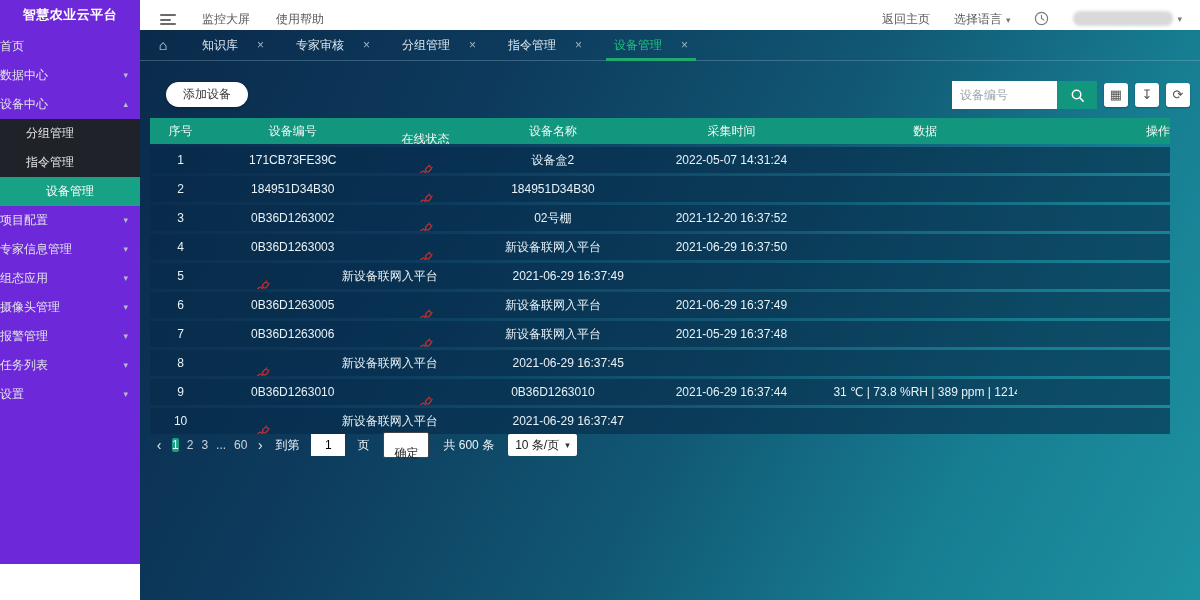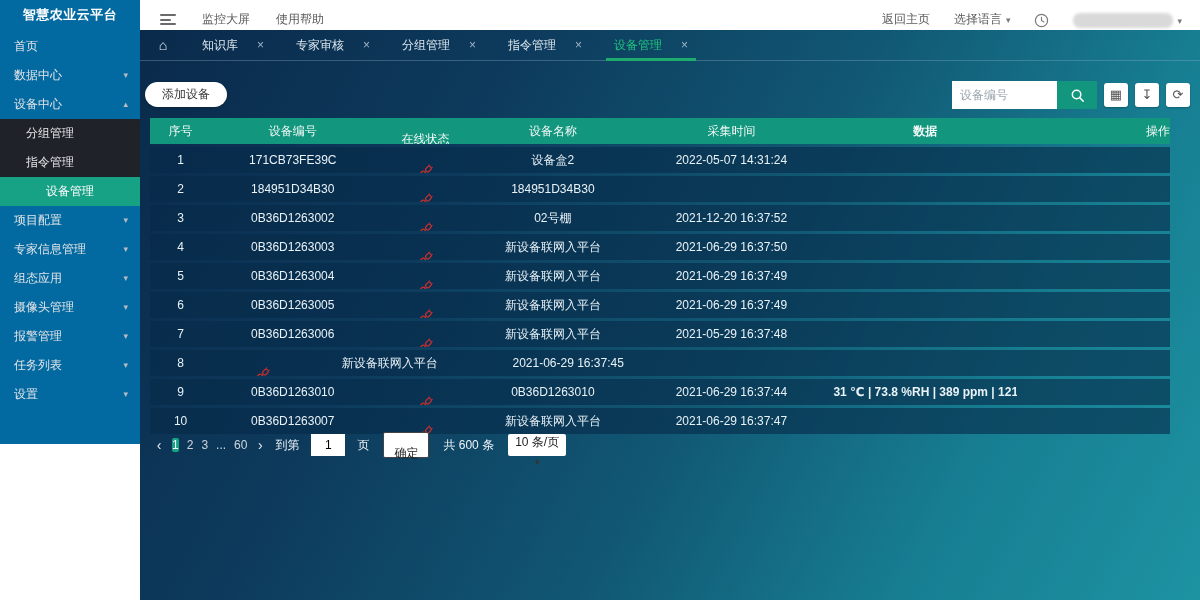"智慧农业云平台" .sidebar { background: #0369a1 -> #6d28d9; height: 444px -> 564px }
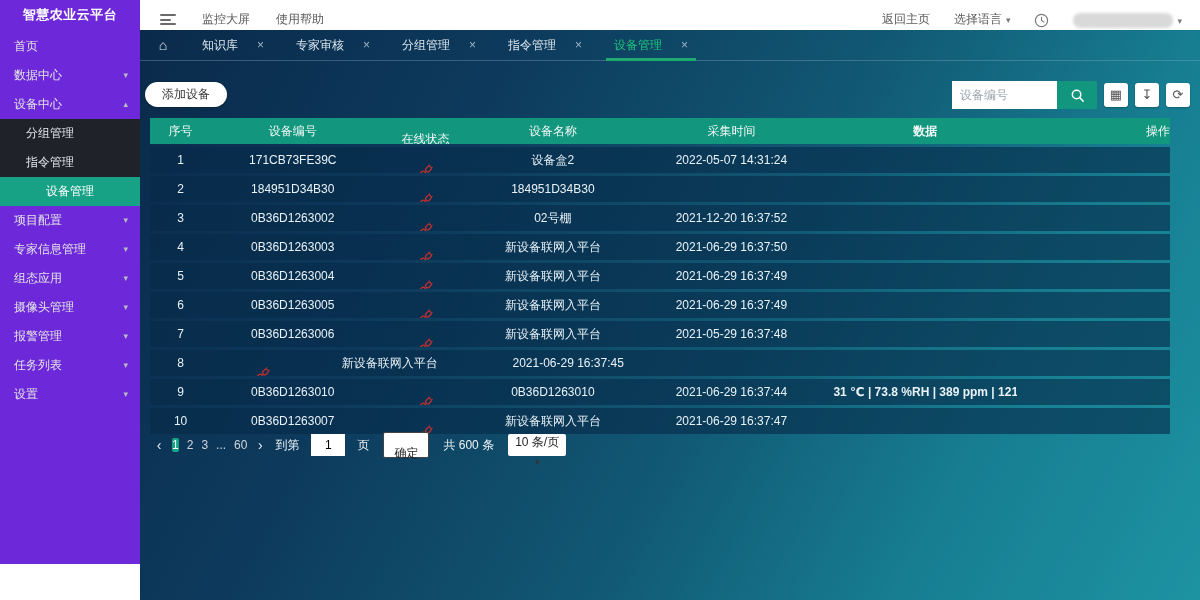"返回主页" .topbar-right { align-items: flex-end -> flex-start }
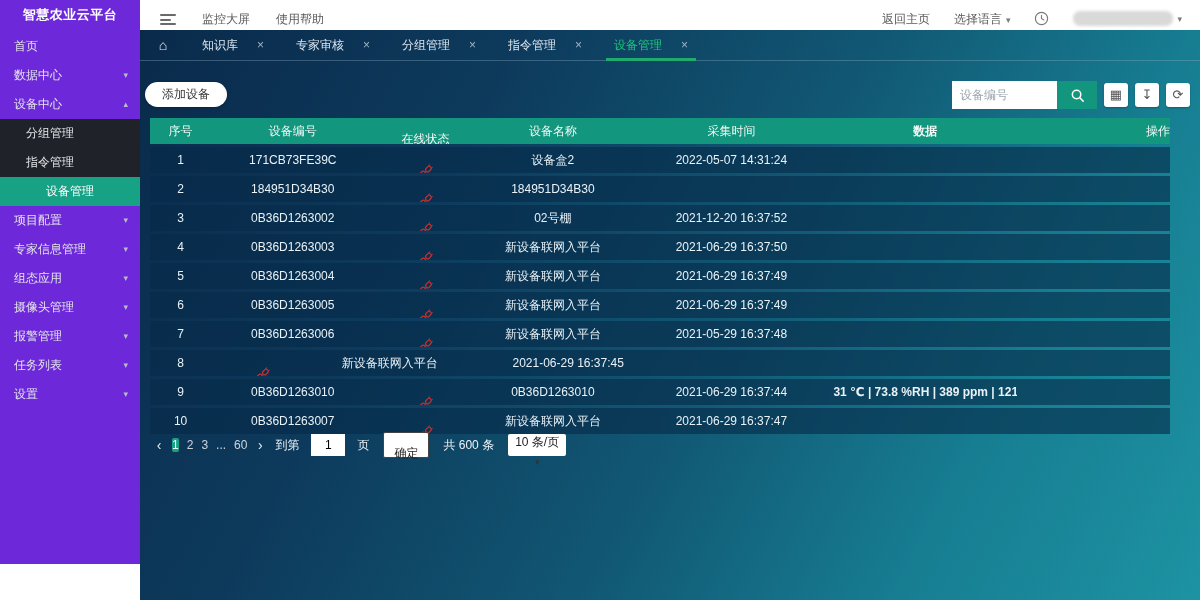"首页" .side-item { padding-left: 14px -> none }
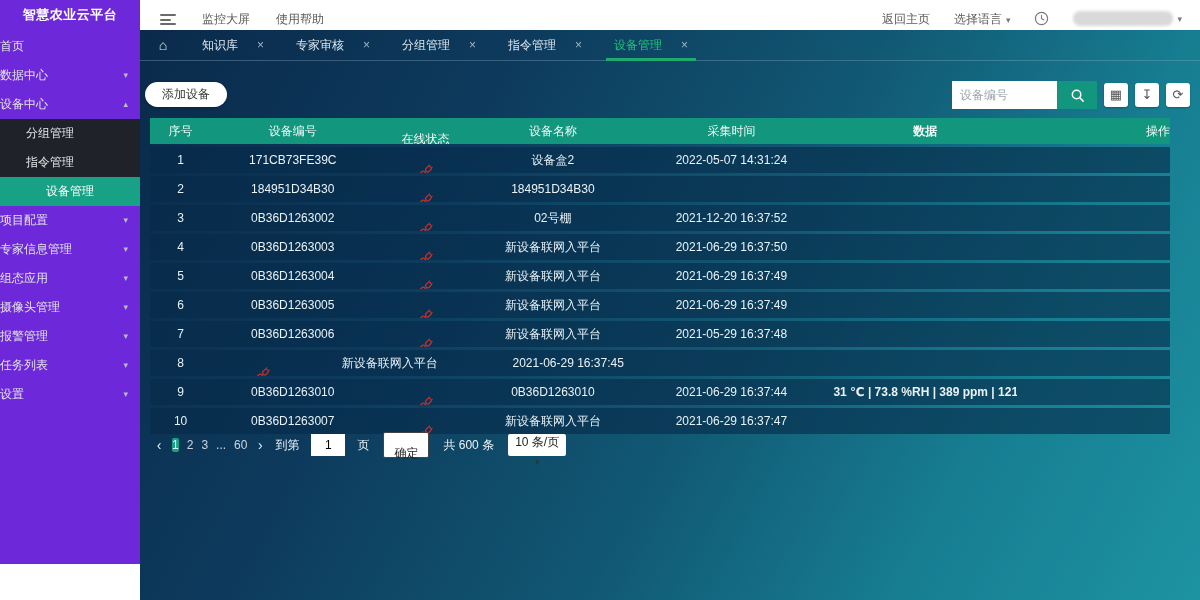"添加设备" .add-btn { left: 5px -> 26px }
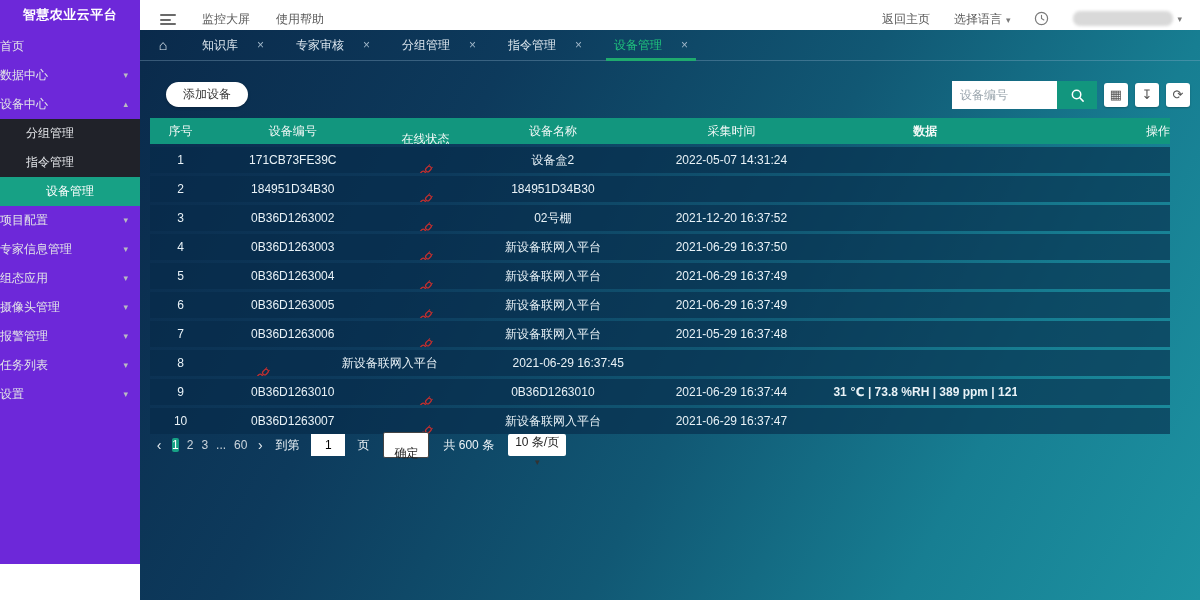"数据" .c5 { font-weight: bold -> none }
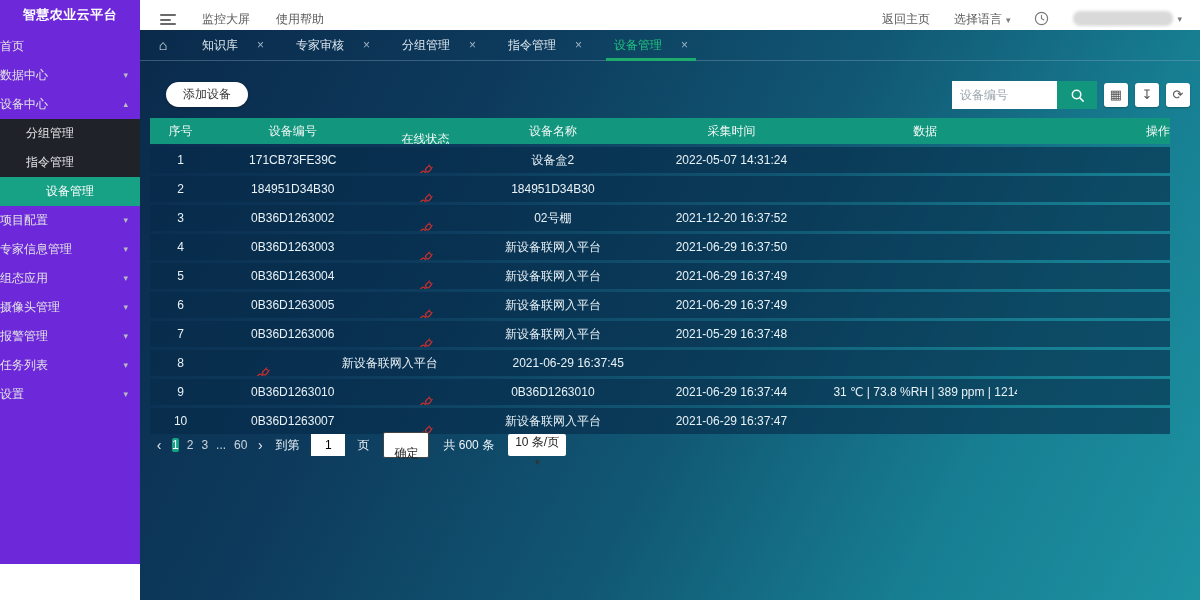"0B36D1263004" div.tc { html: <div>0B36D1263004</div> -> none }
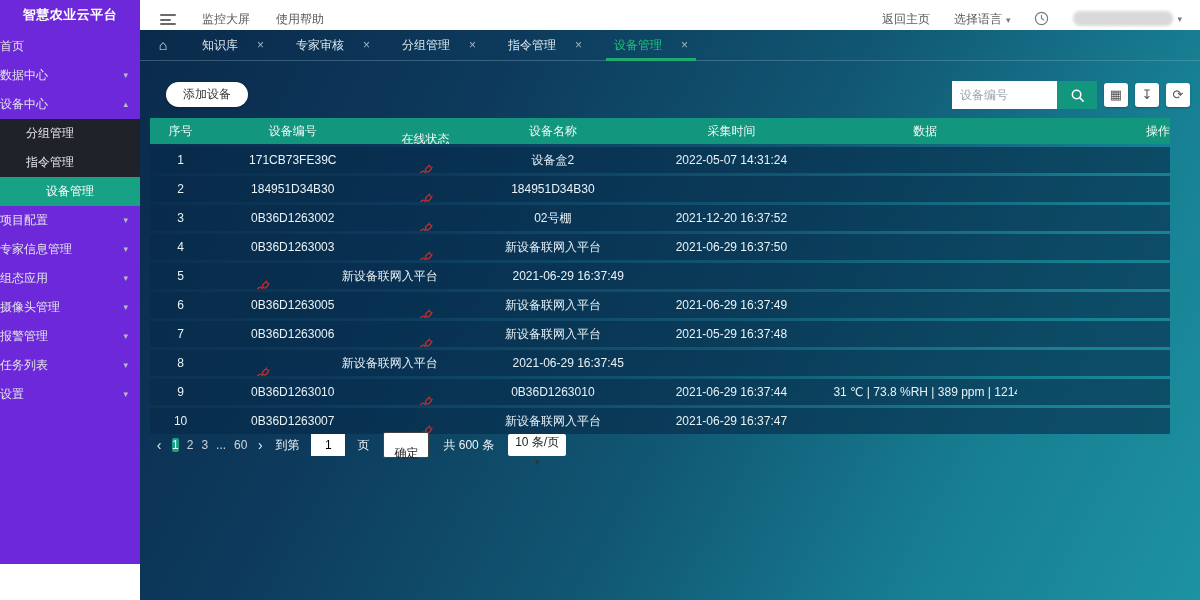"0B36D1263007" div.tc { html: <div>0B36D1263007</div> -> none }
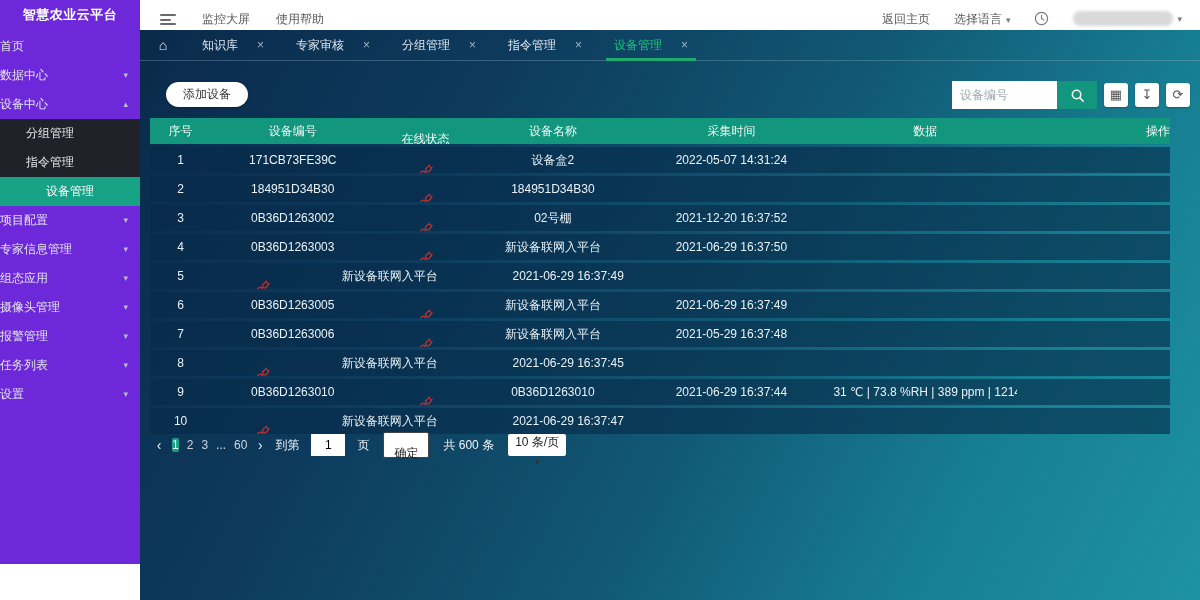"10 条/页" .per-page { flex-direction: column -> none }
